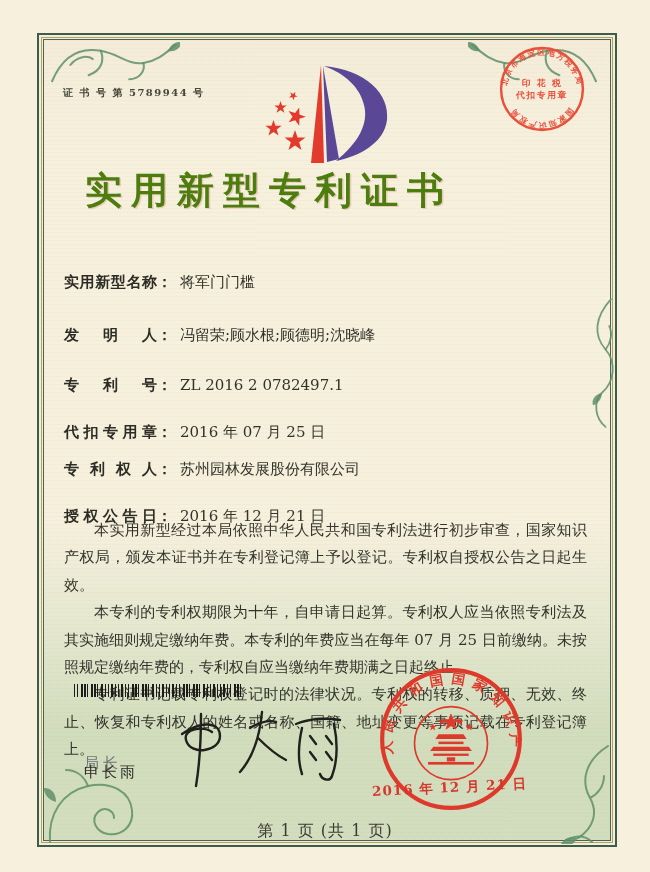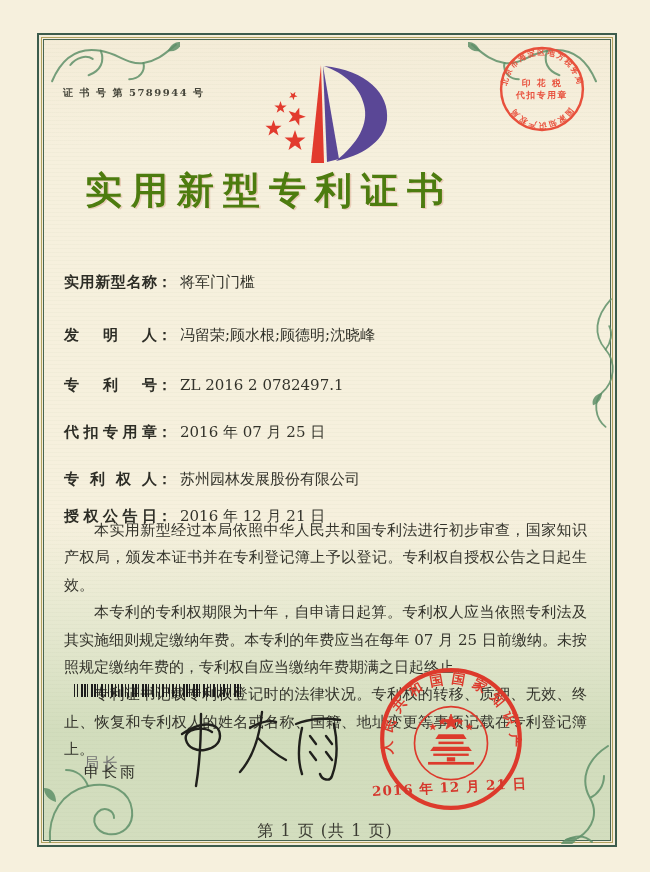"专利权人： 苏州园林发展股份有限公司" div.z { top: 450px -> 440px }
